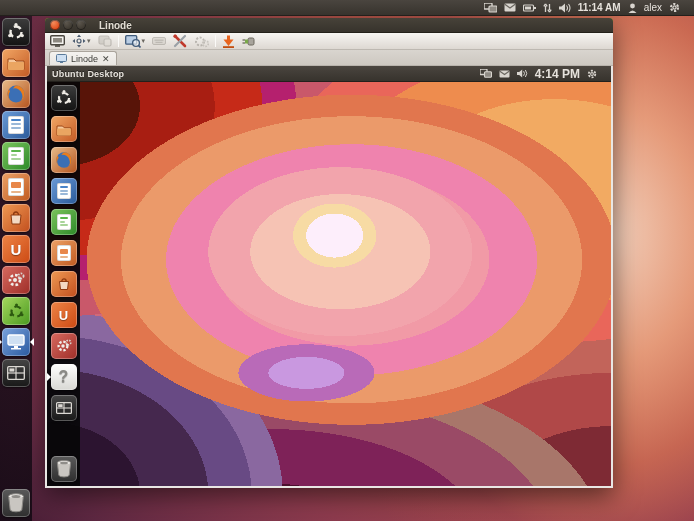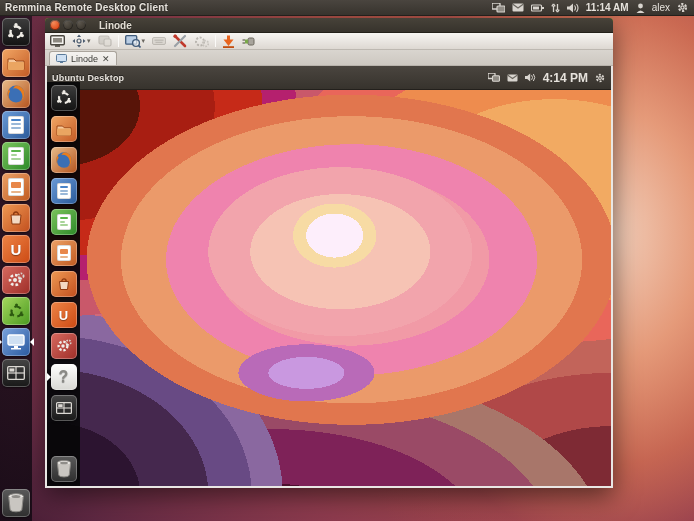"Remmina Remote Desktop Client" span.panel-title { html: <span>Remmina Remote Desktop Client</span> -> none }
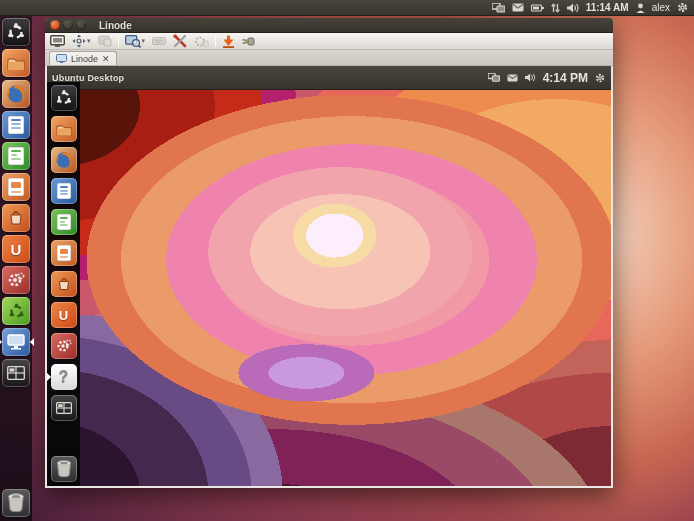"11:14 AM" .tray { padding-right: 6px -> 14px }
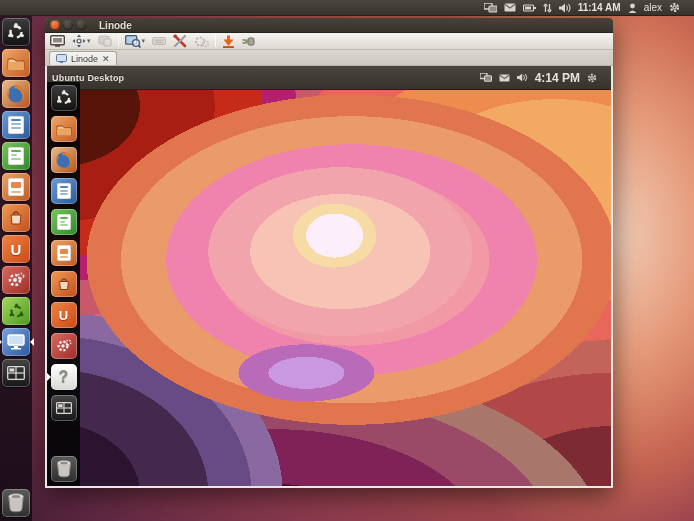"Ubuntu Desktop" #inner-panel { height: 24px -> 16px }
